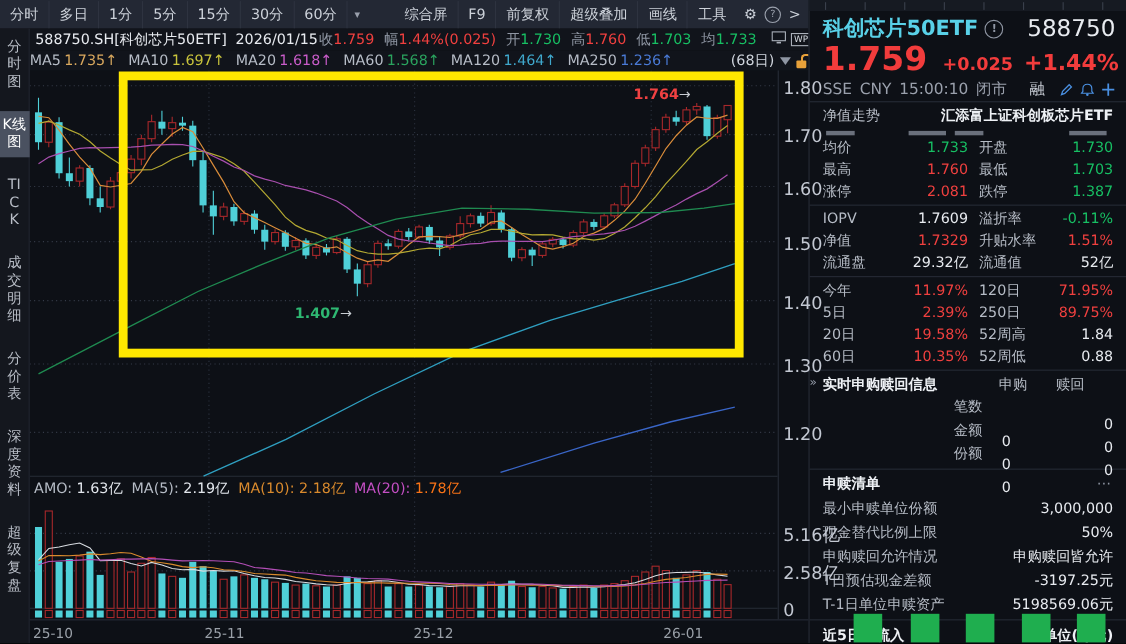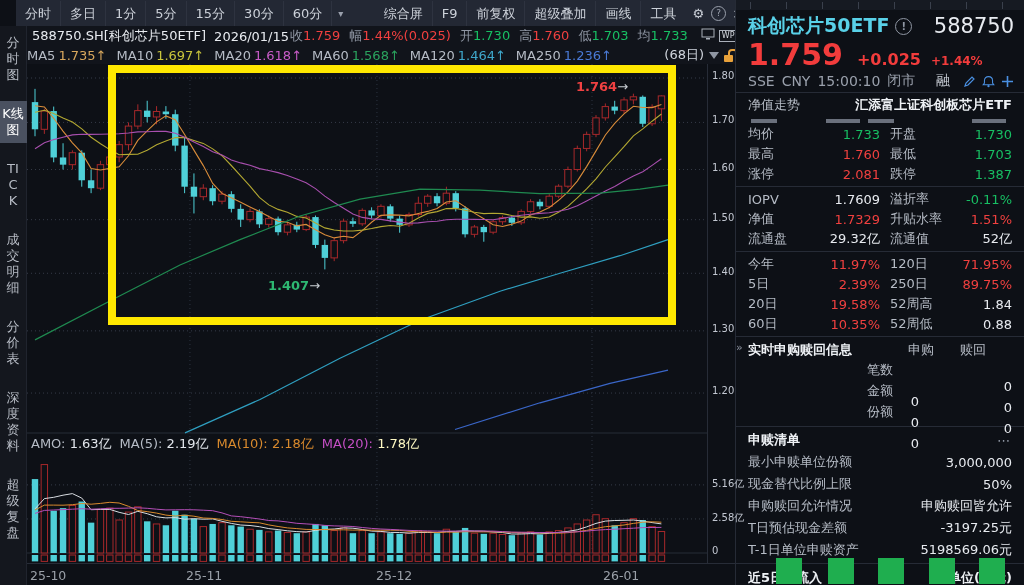"分时" .toolbar { left: 16px -> 0 }
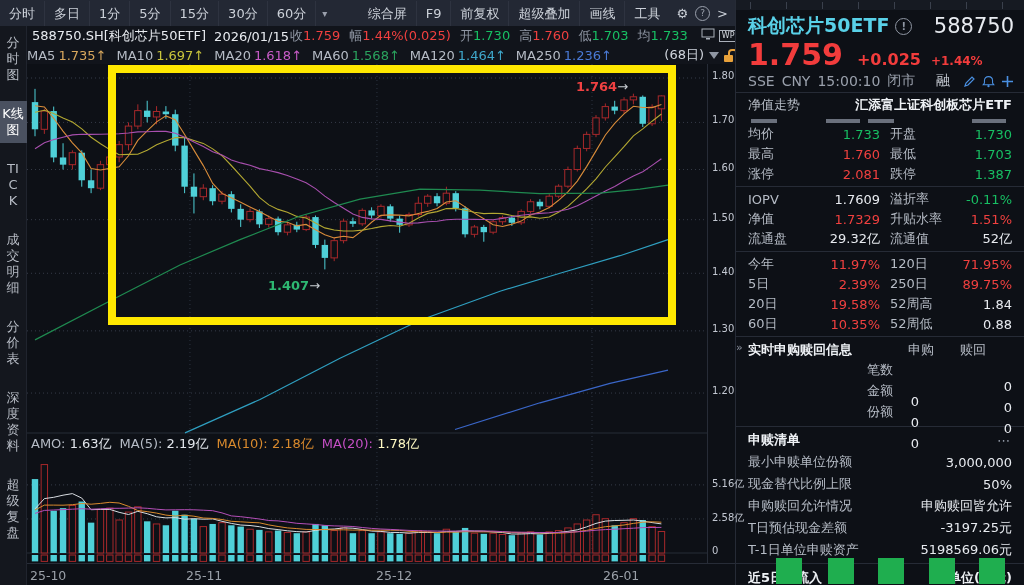"+1.44%" .rp-pct { font-size: 12px -> 20px }
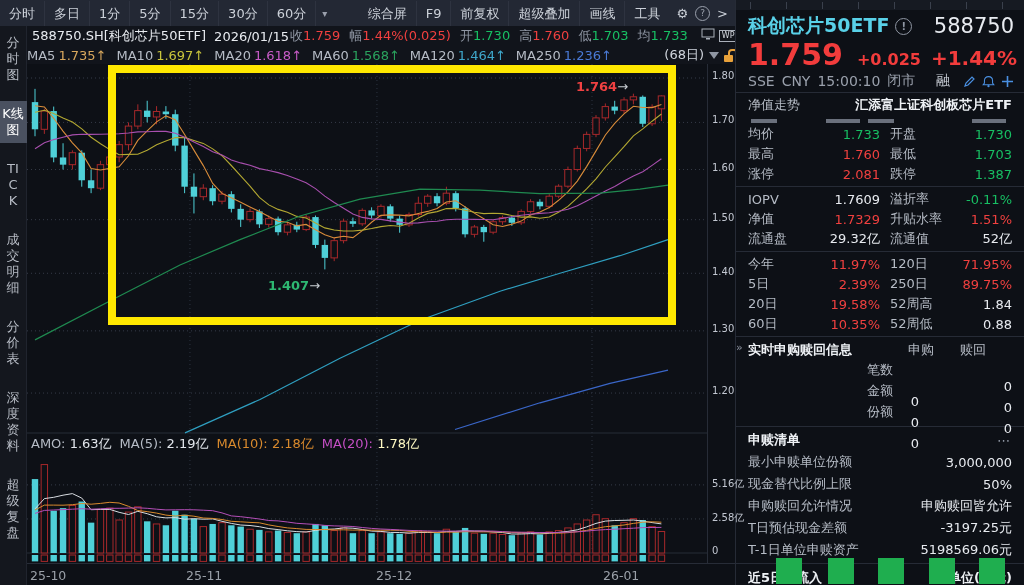"1.80" .axis-label { font-size: 10px -> 16px }
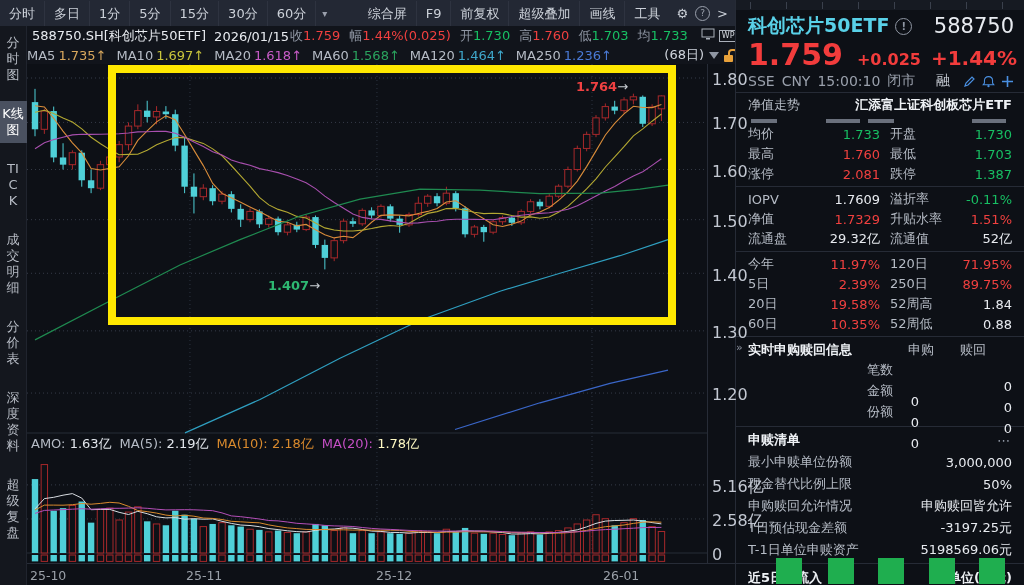"1.78亿" span { color: #fef9c3 -> #f97316 }
